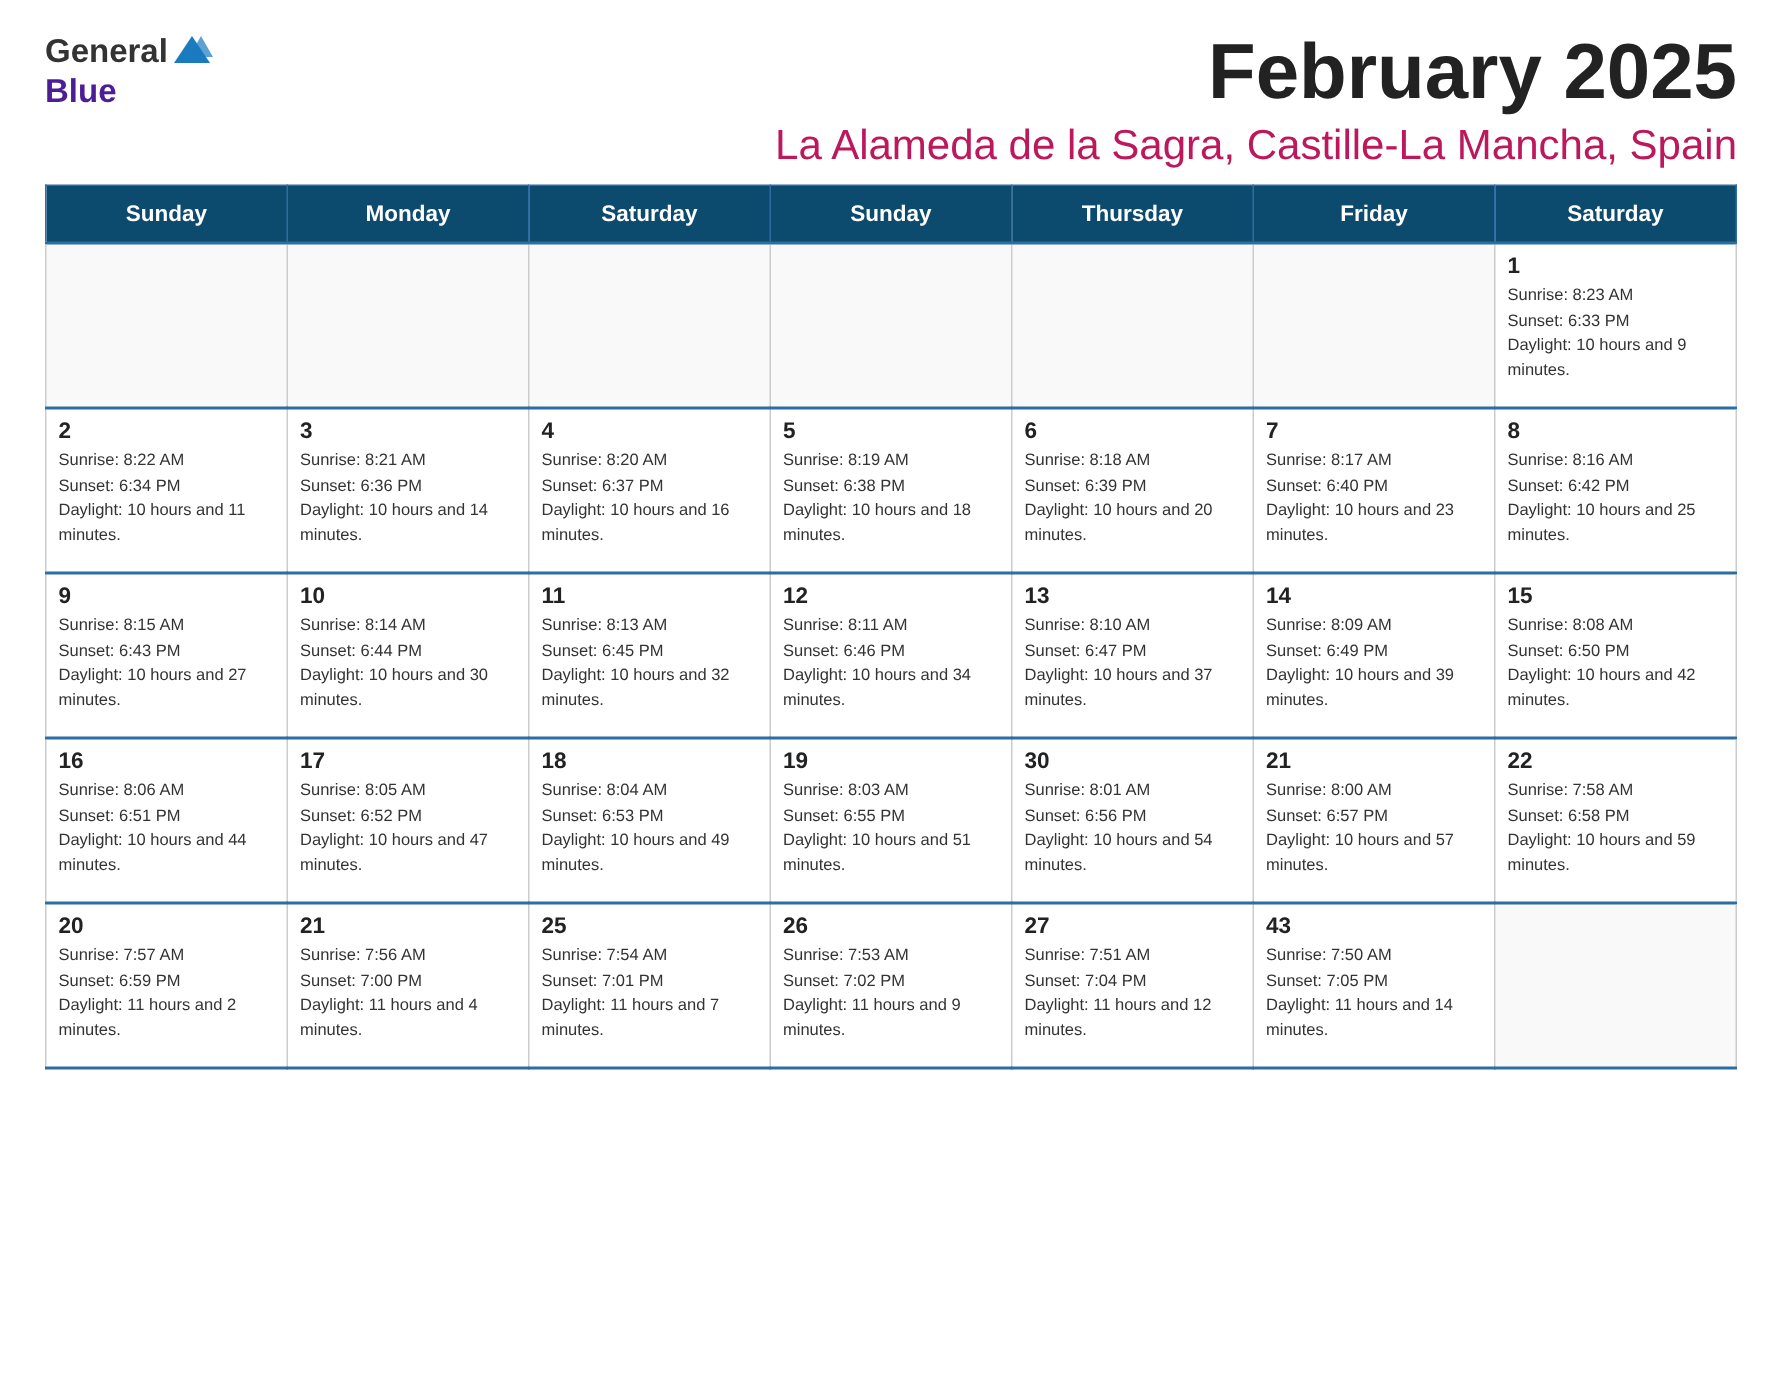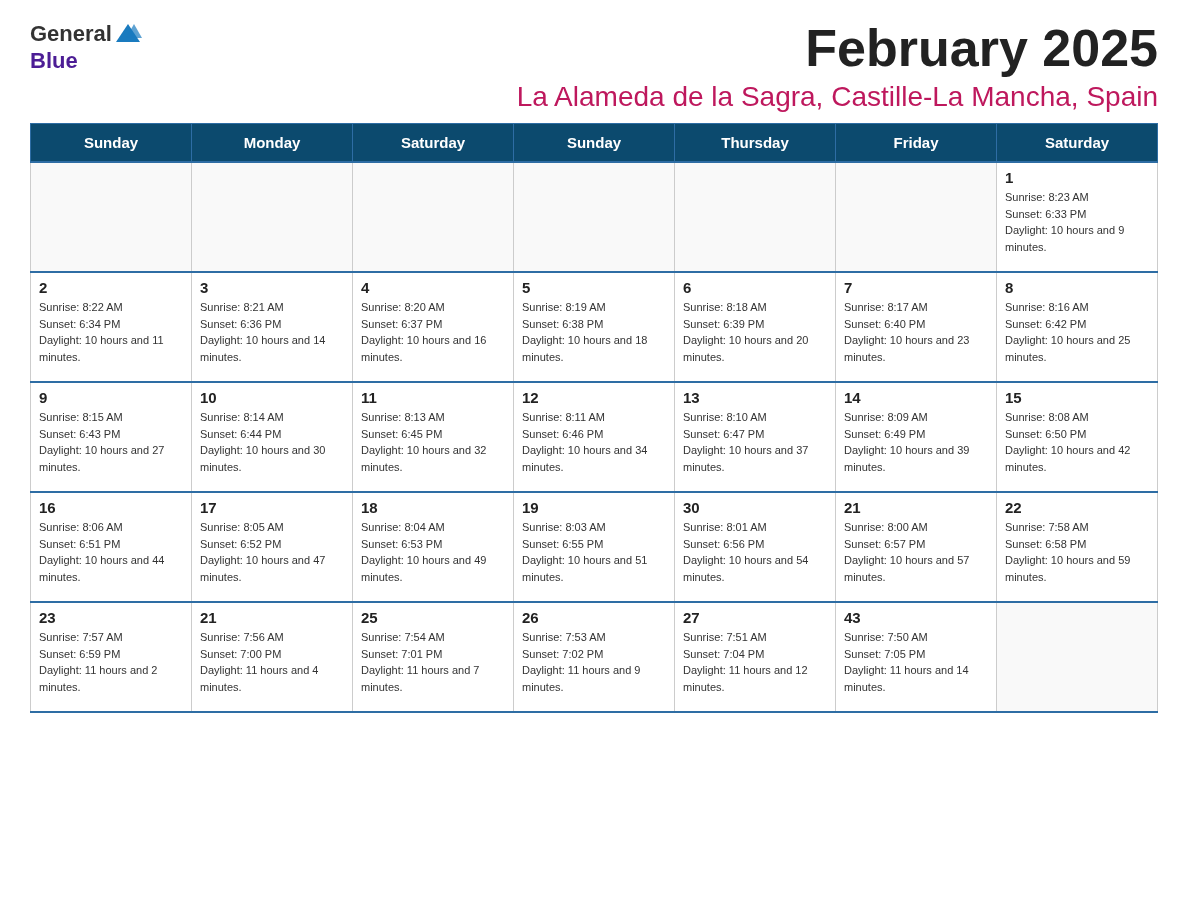"23" span.day-number { text: 23 -> 20 }
